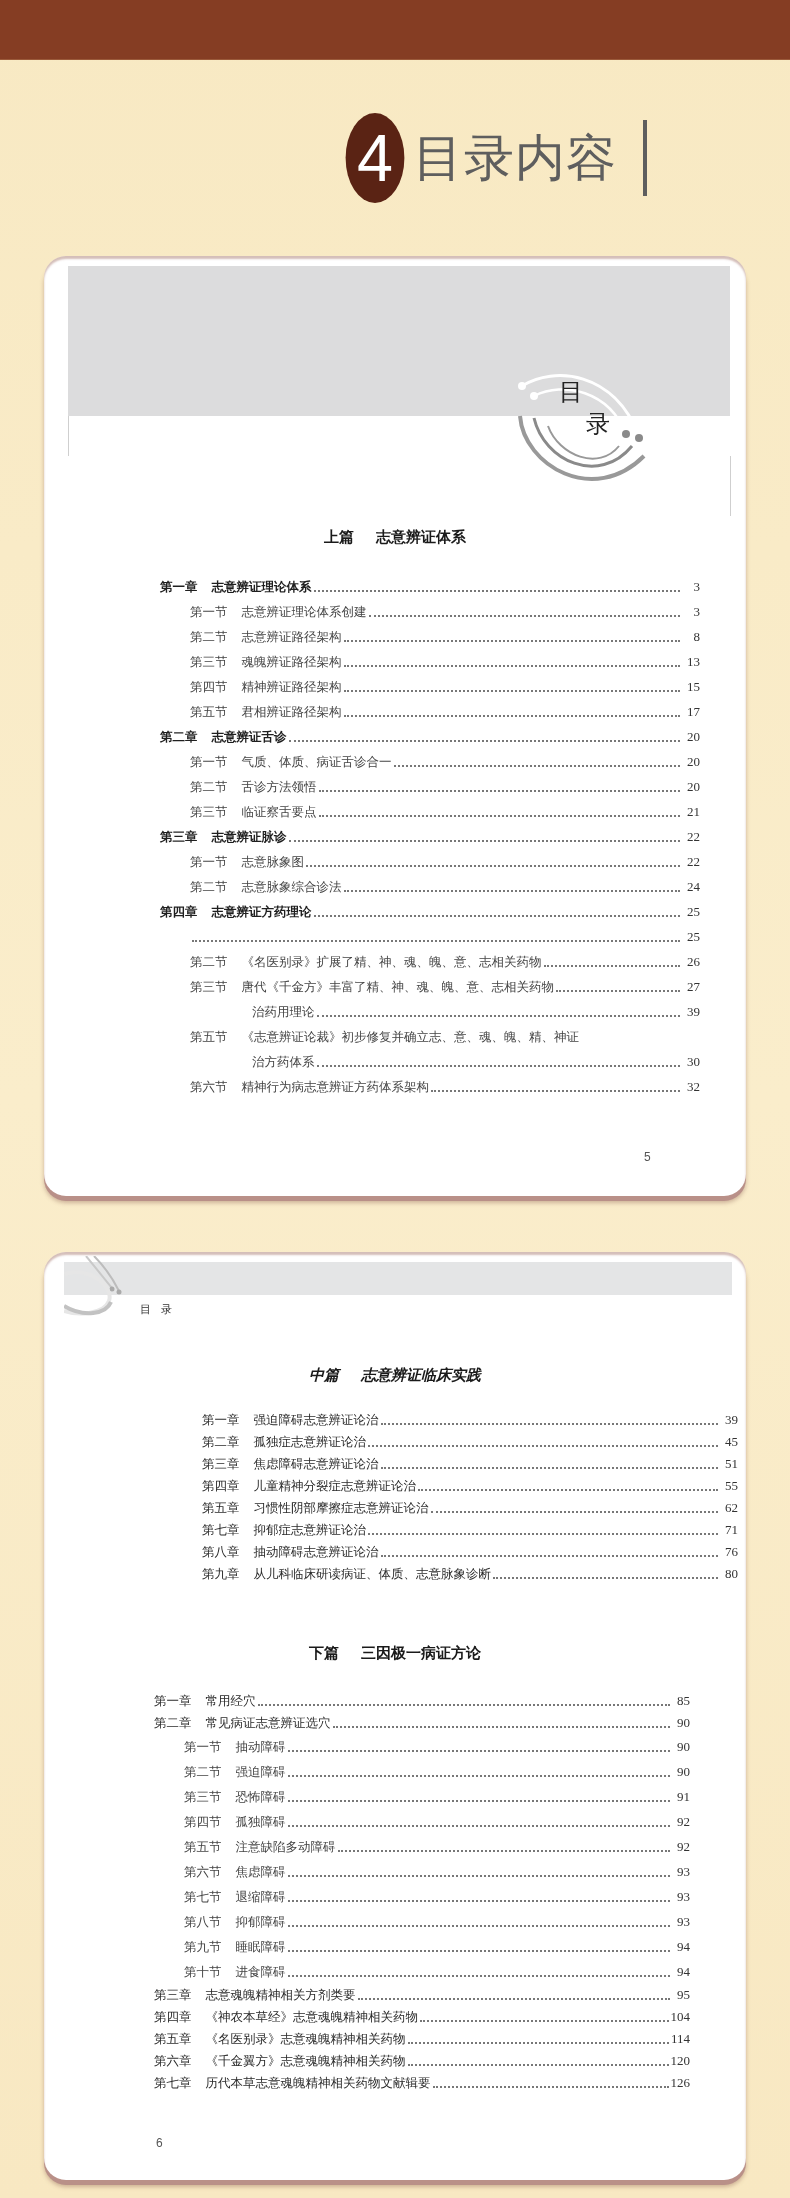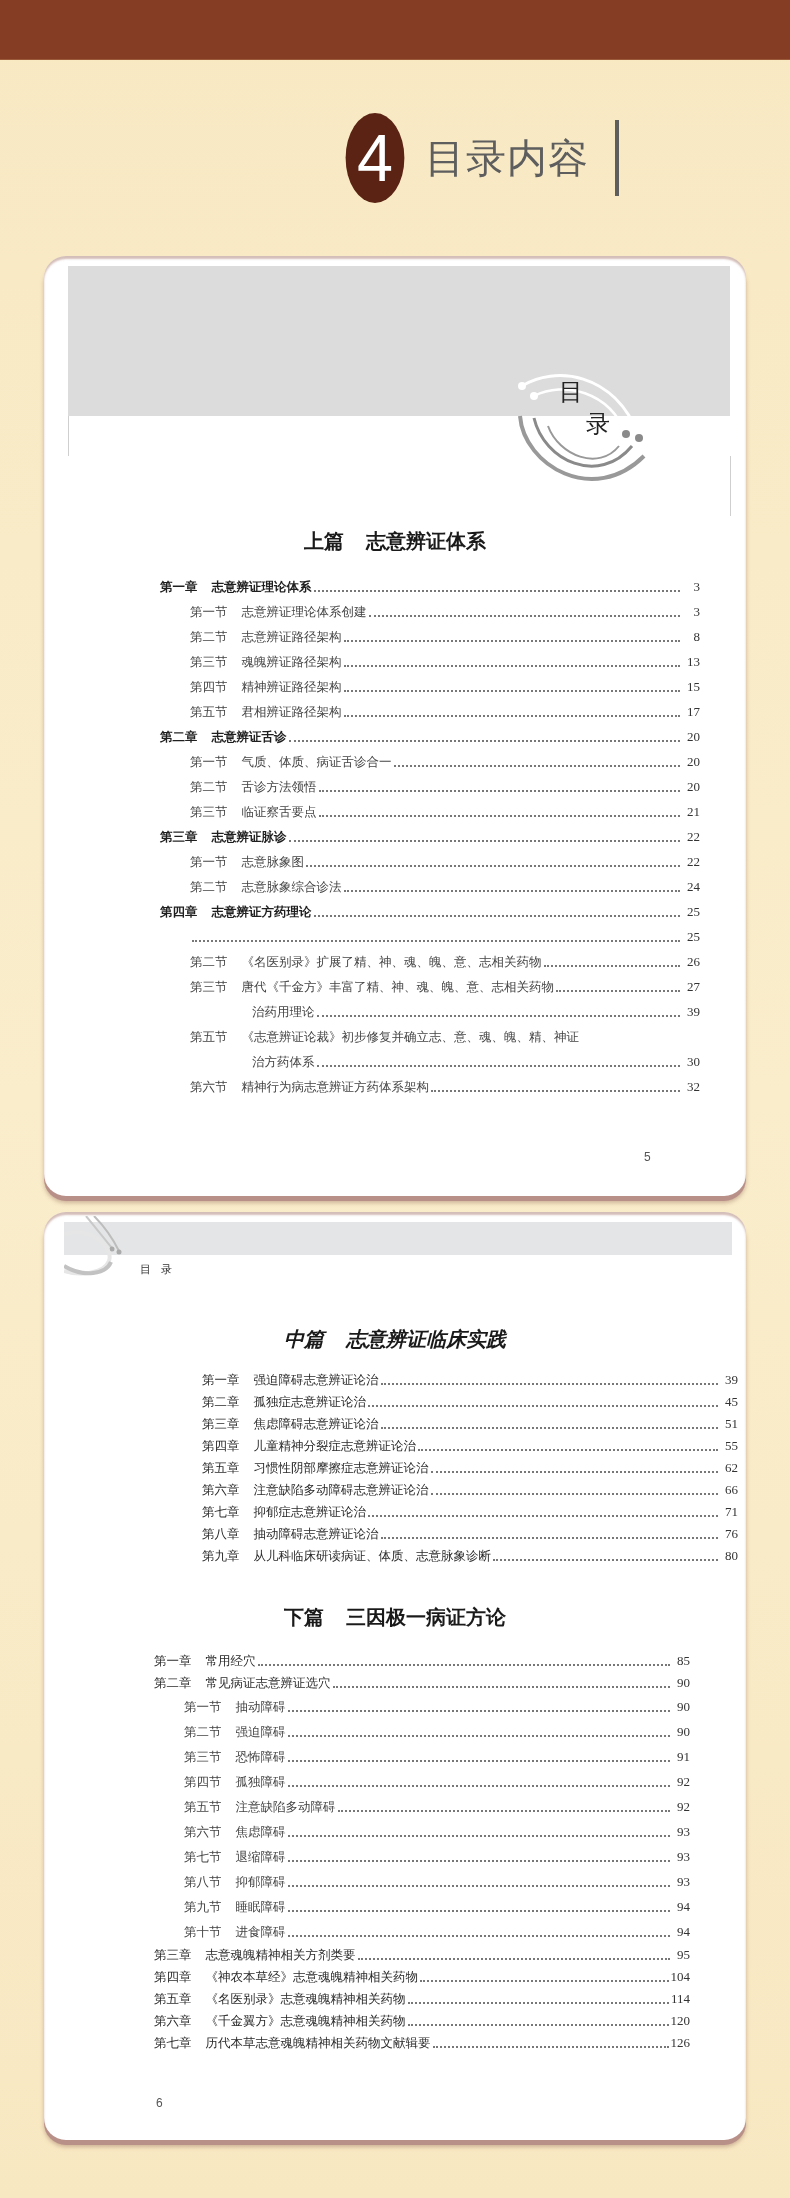"目录内容" .heading-text { font-size: 40px -> 50px; margin-left: 20px -> 8px }
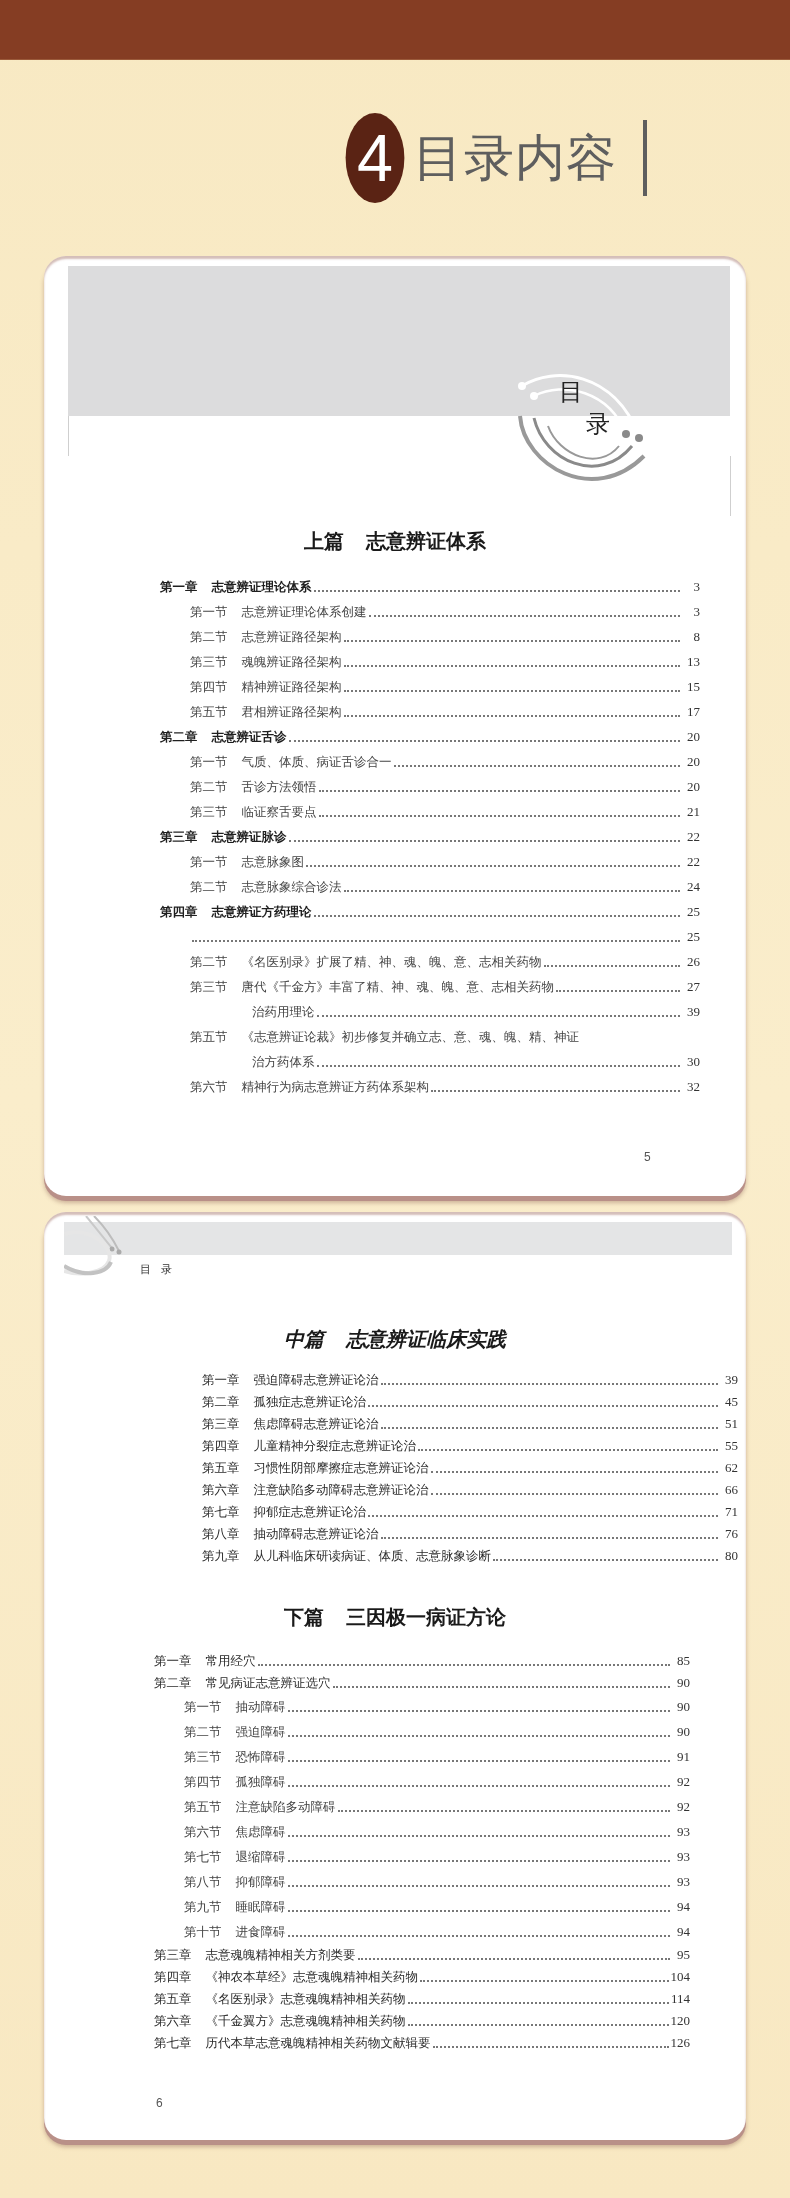"上篇 志意辨证体系" .part-title { font-size: 20px -> 15px }
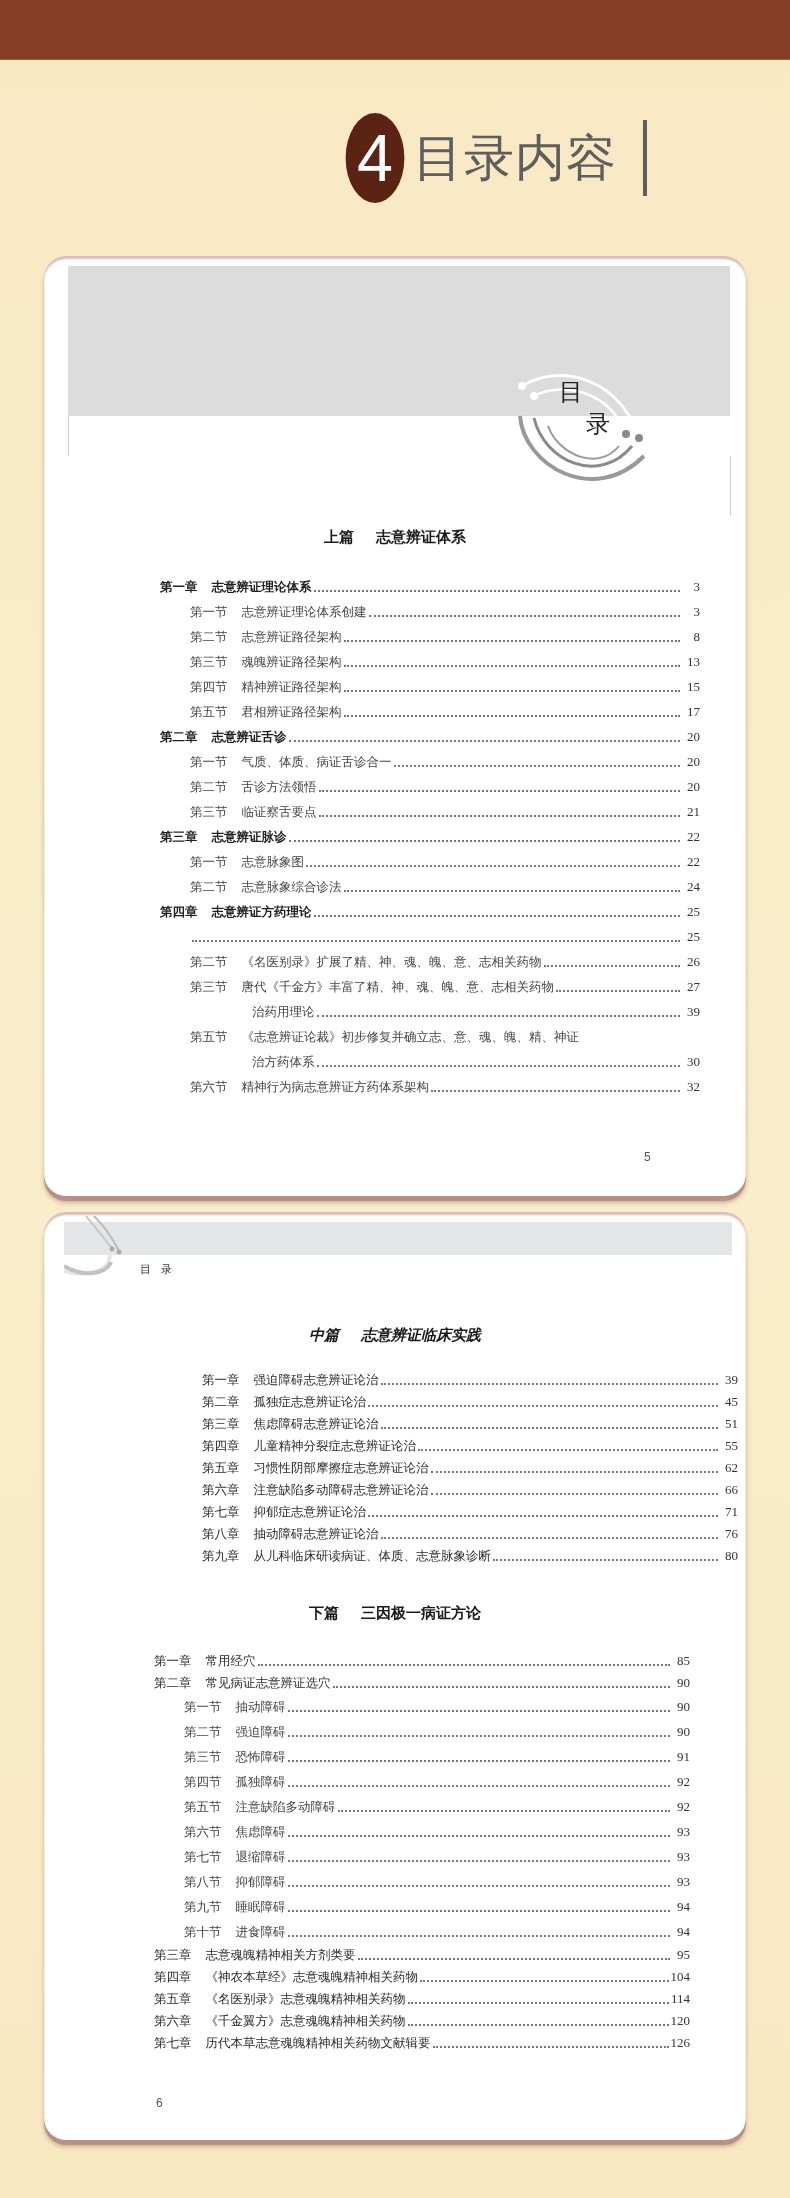"目录" .card2 { top: 1212px -> 1252px }
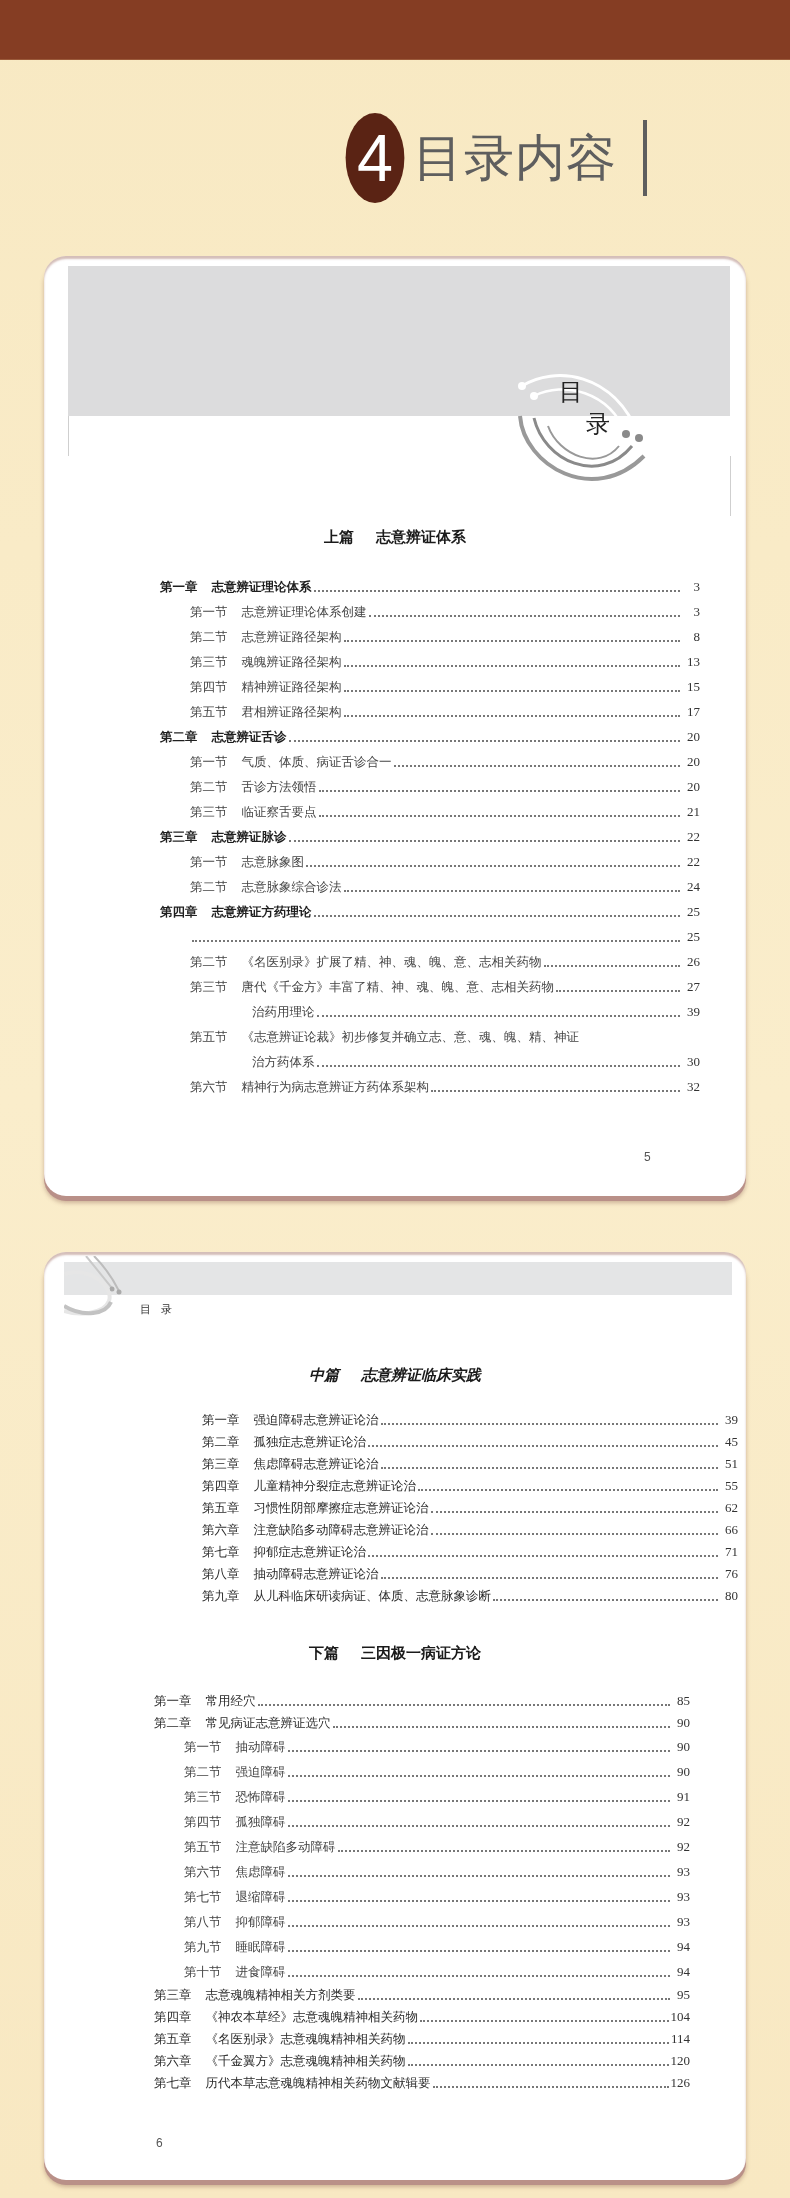"第六章 注意缺陷多动障碍志意辨证论治" div.toc-row { html: <div> <span><span>第六章</span><span>注意缺陷多动障碍志意辨证论治</span></span> <span></span> <span>66</span> </div> -> none }
